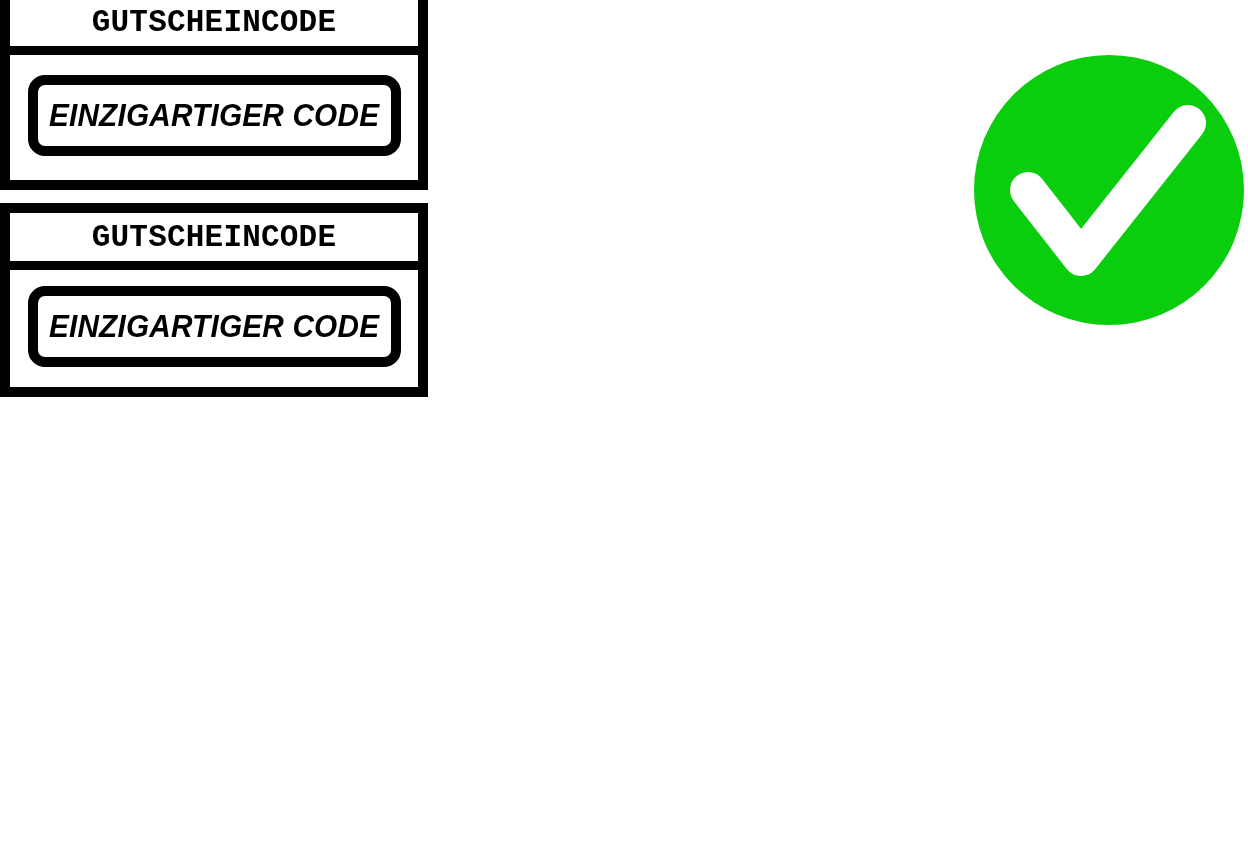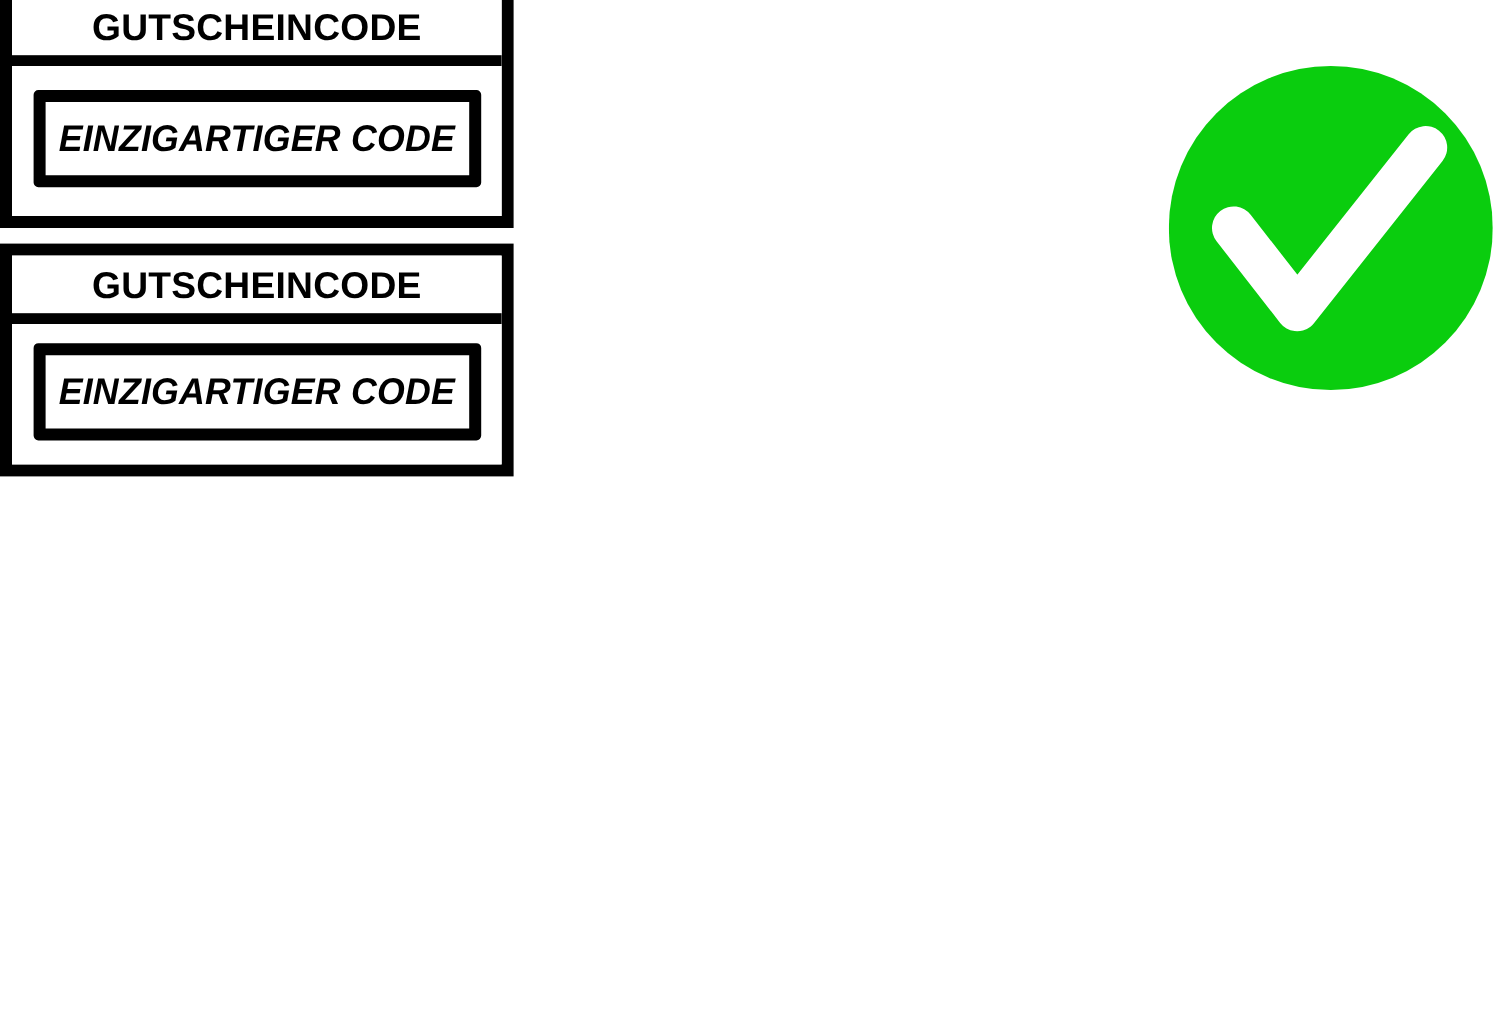"GUTSCHEINCODE" .coupon-header-label { font-family: Liberation Sans, sans-serif -> Liberation Mono, monospace }
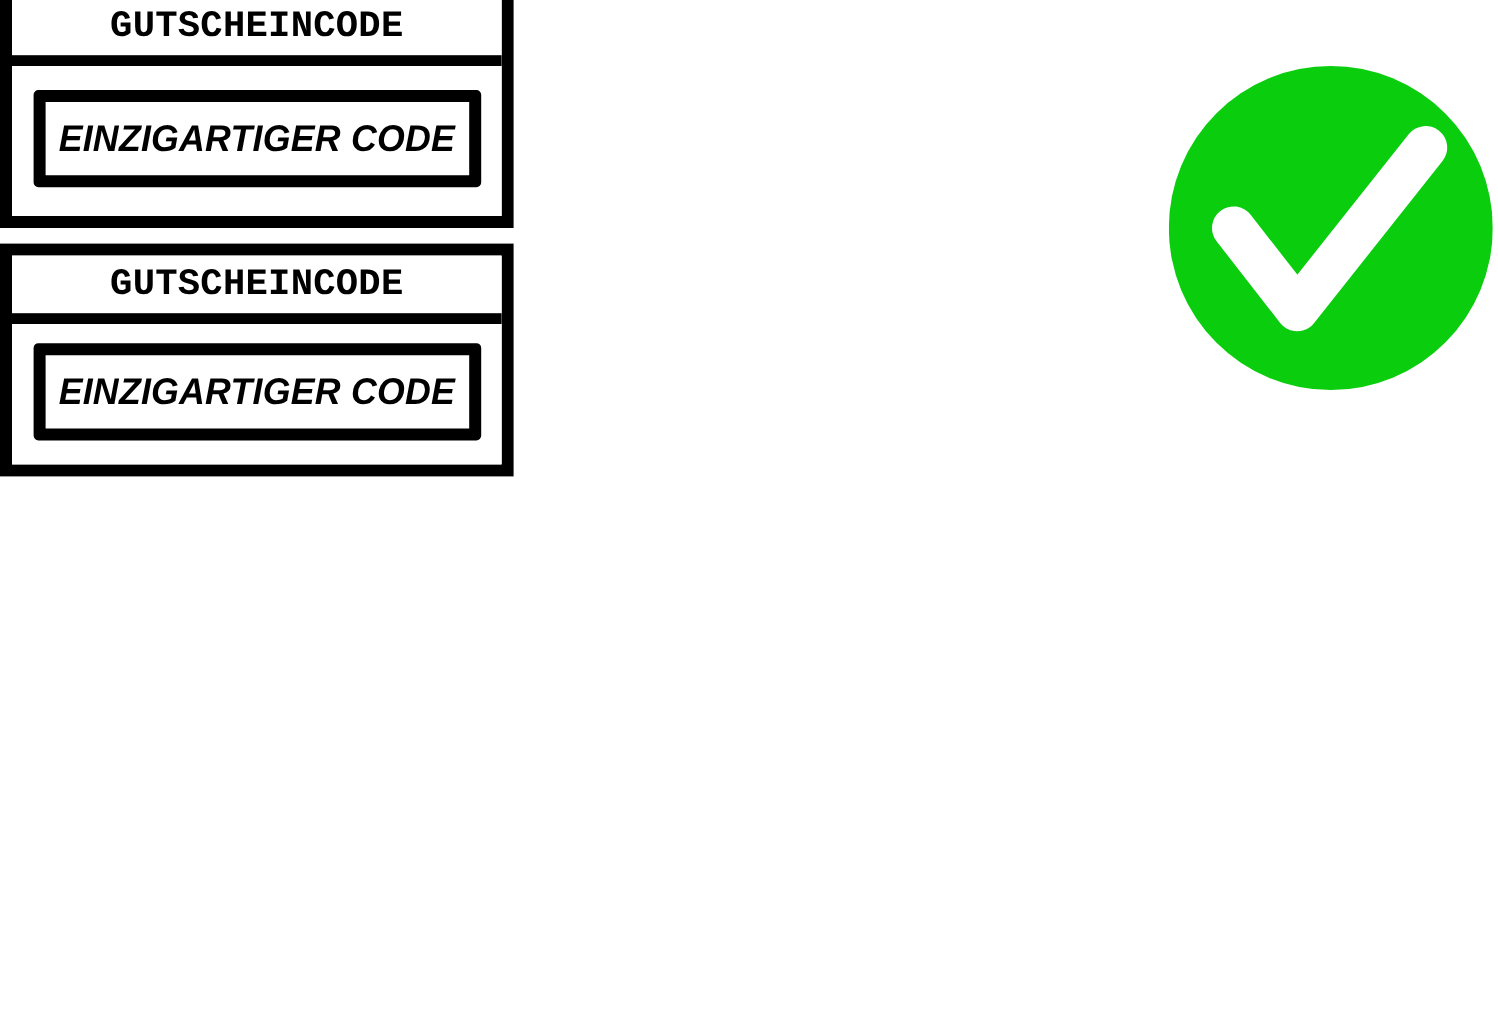"EINZIGARTIGER CODE" .code-box { border-radius: 4px -> 17px }
